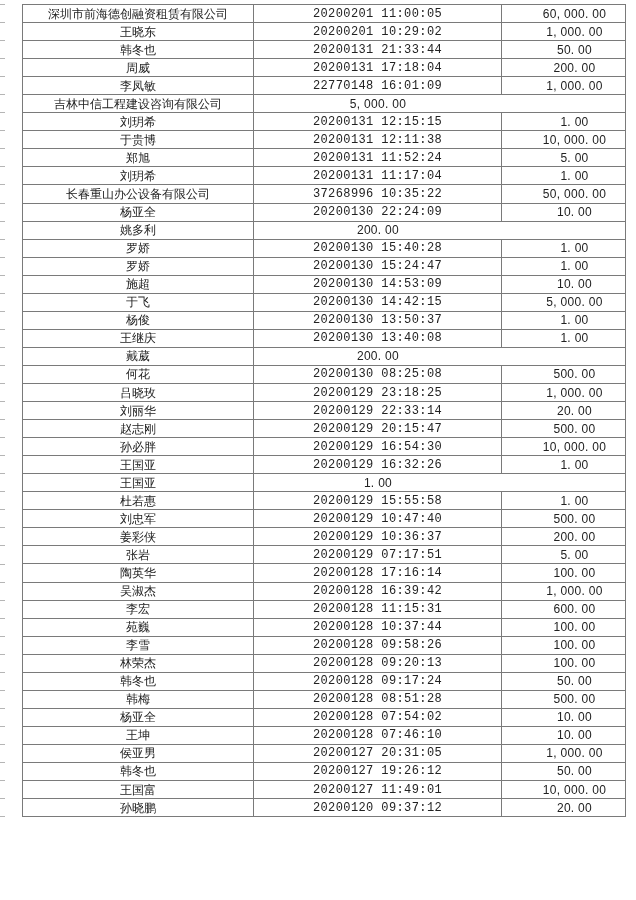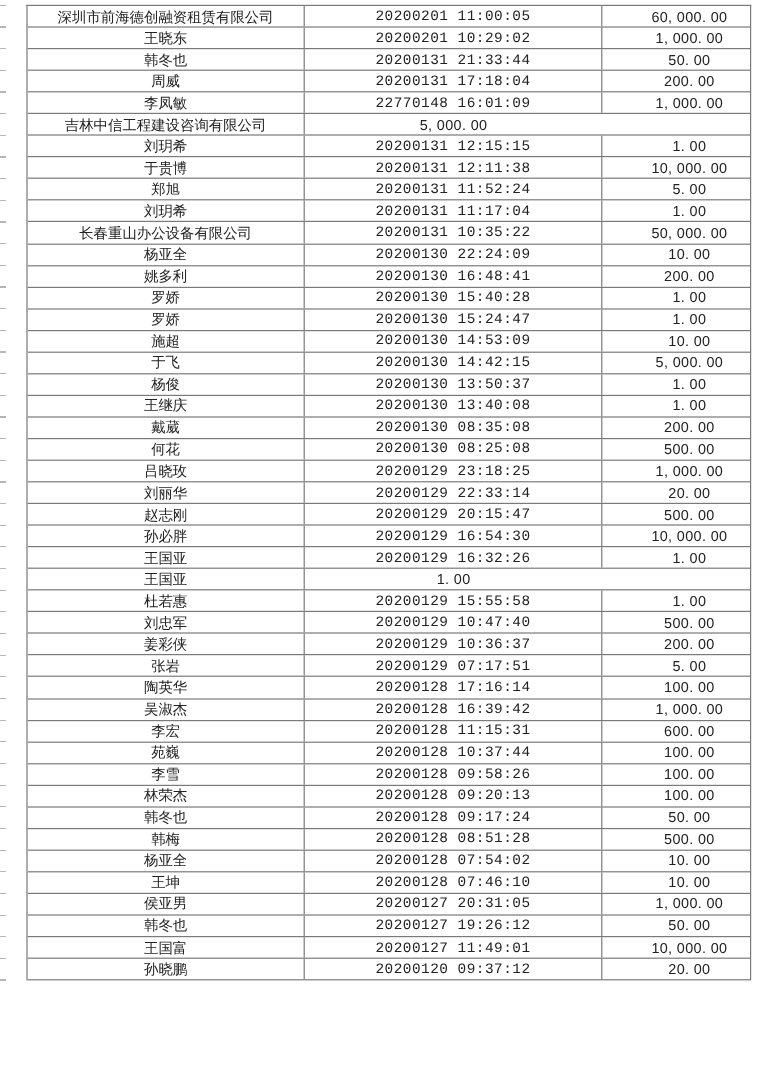"20200131 10:35:22" div.cell { text: 20200131 -> 37268996 }
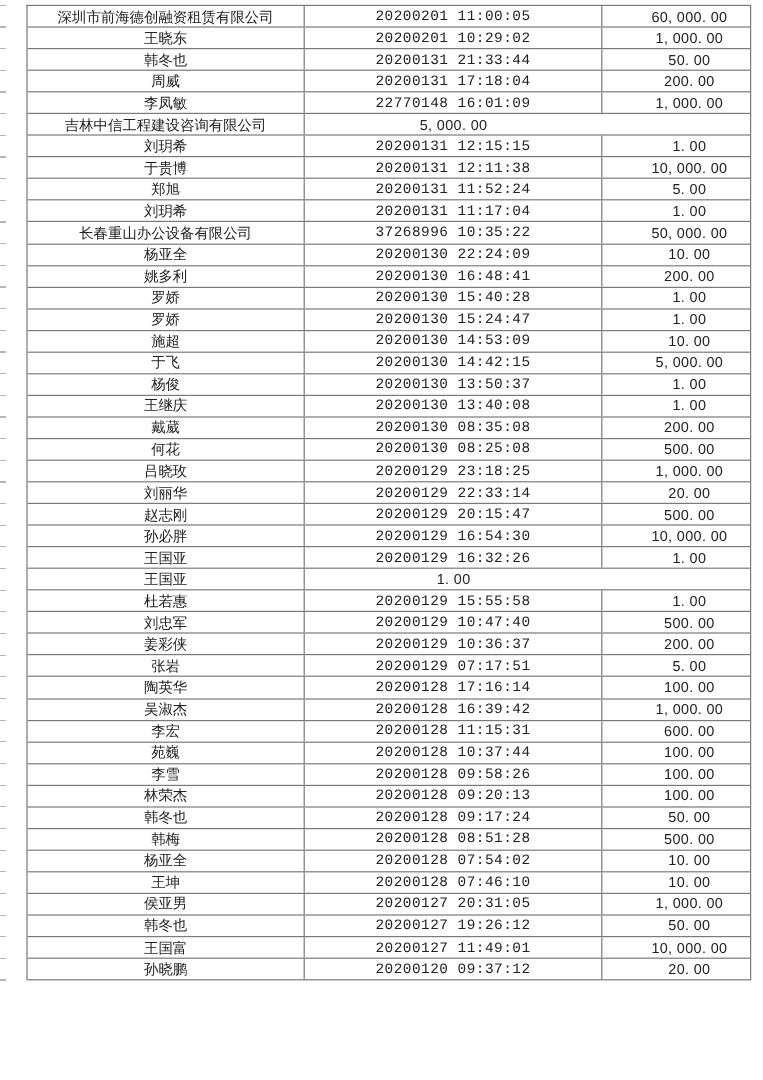"20200130 16:48:41" div.cell { html: <div>20200130 16:48:41</div> -> none }
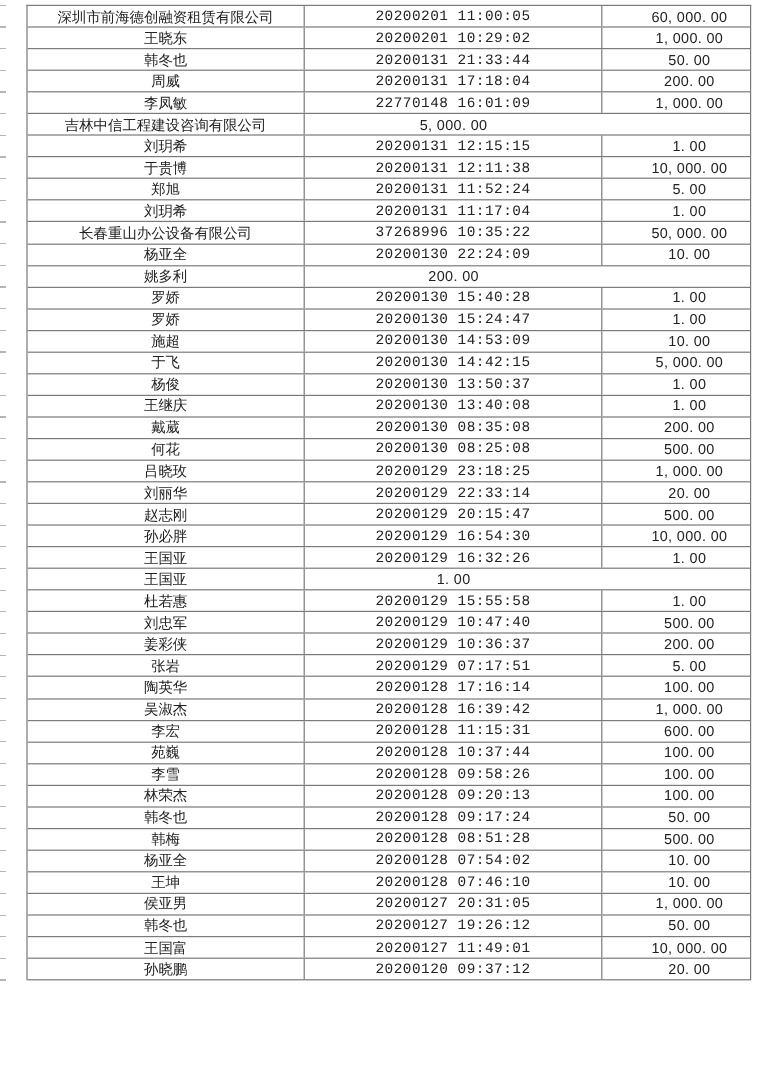"20200130 08:35:08" div.cell { html: <div>20200130 08:35:08</div> -> none }
